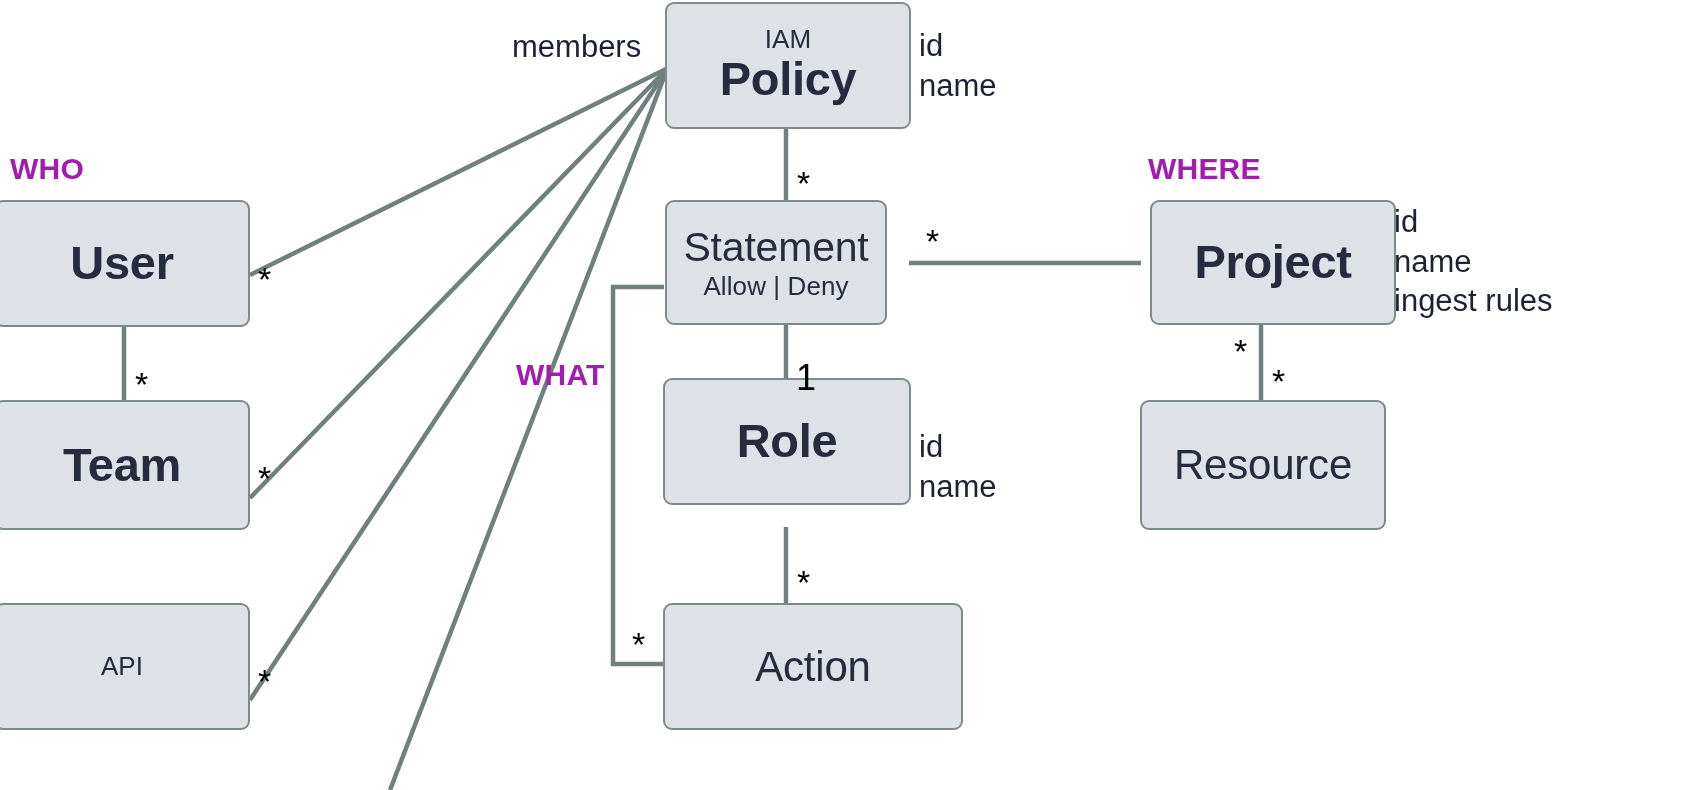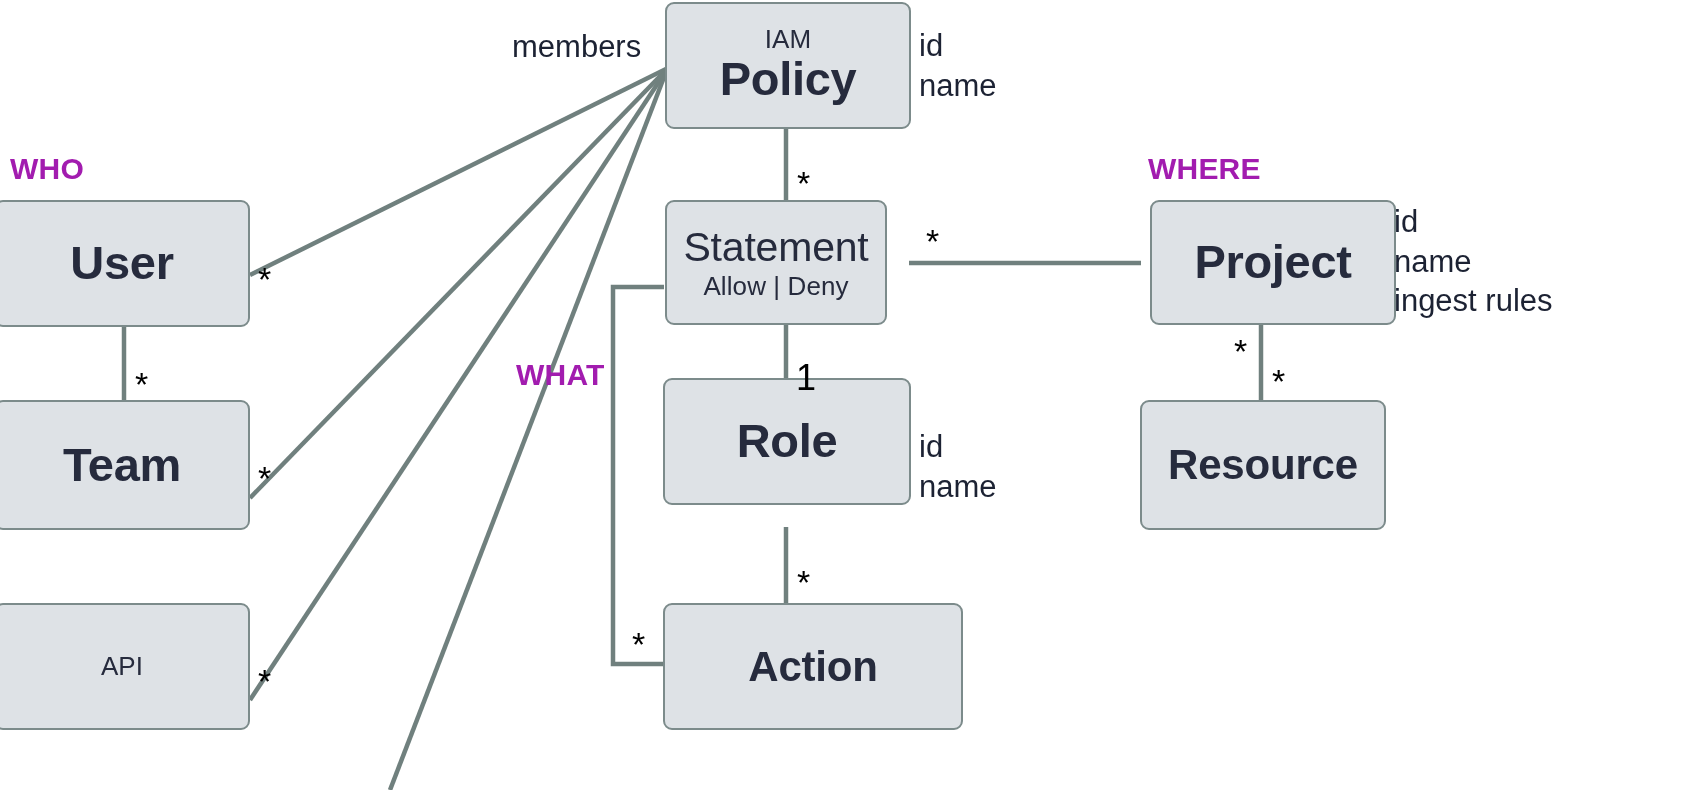"Resource" .node .ttl-reg { font-weight: 700 -> 400 }
